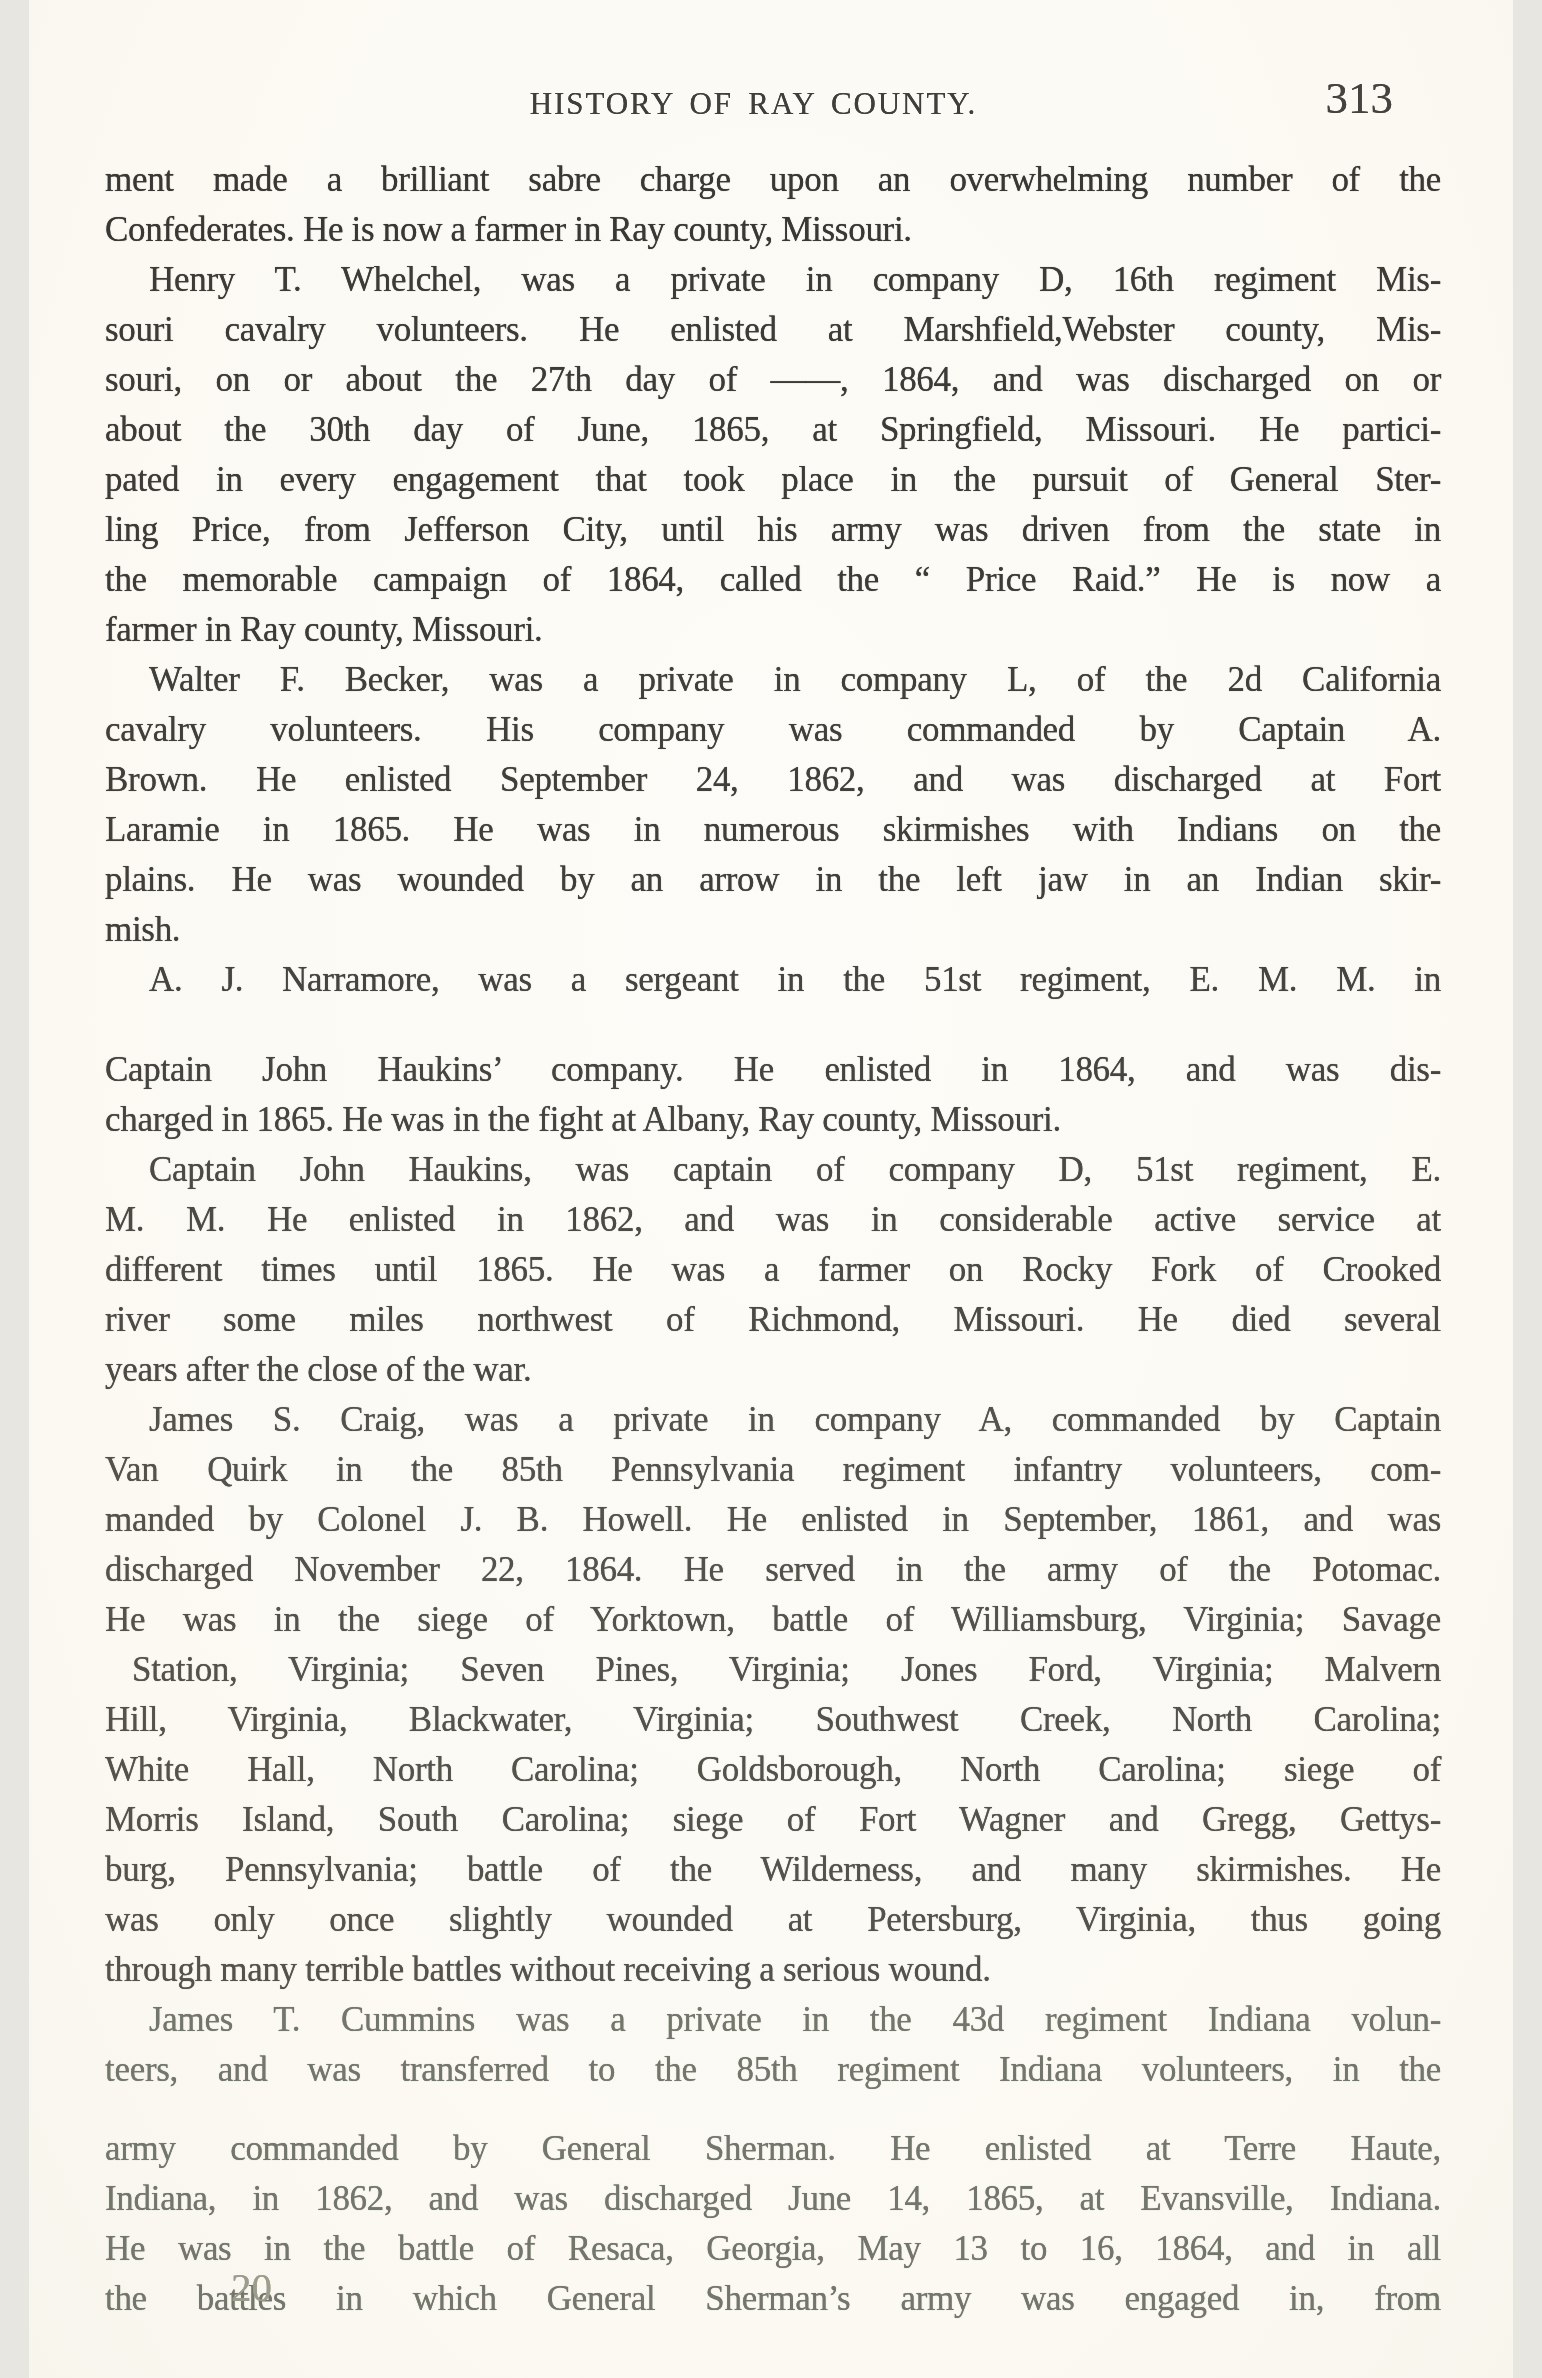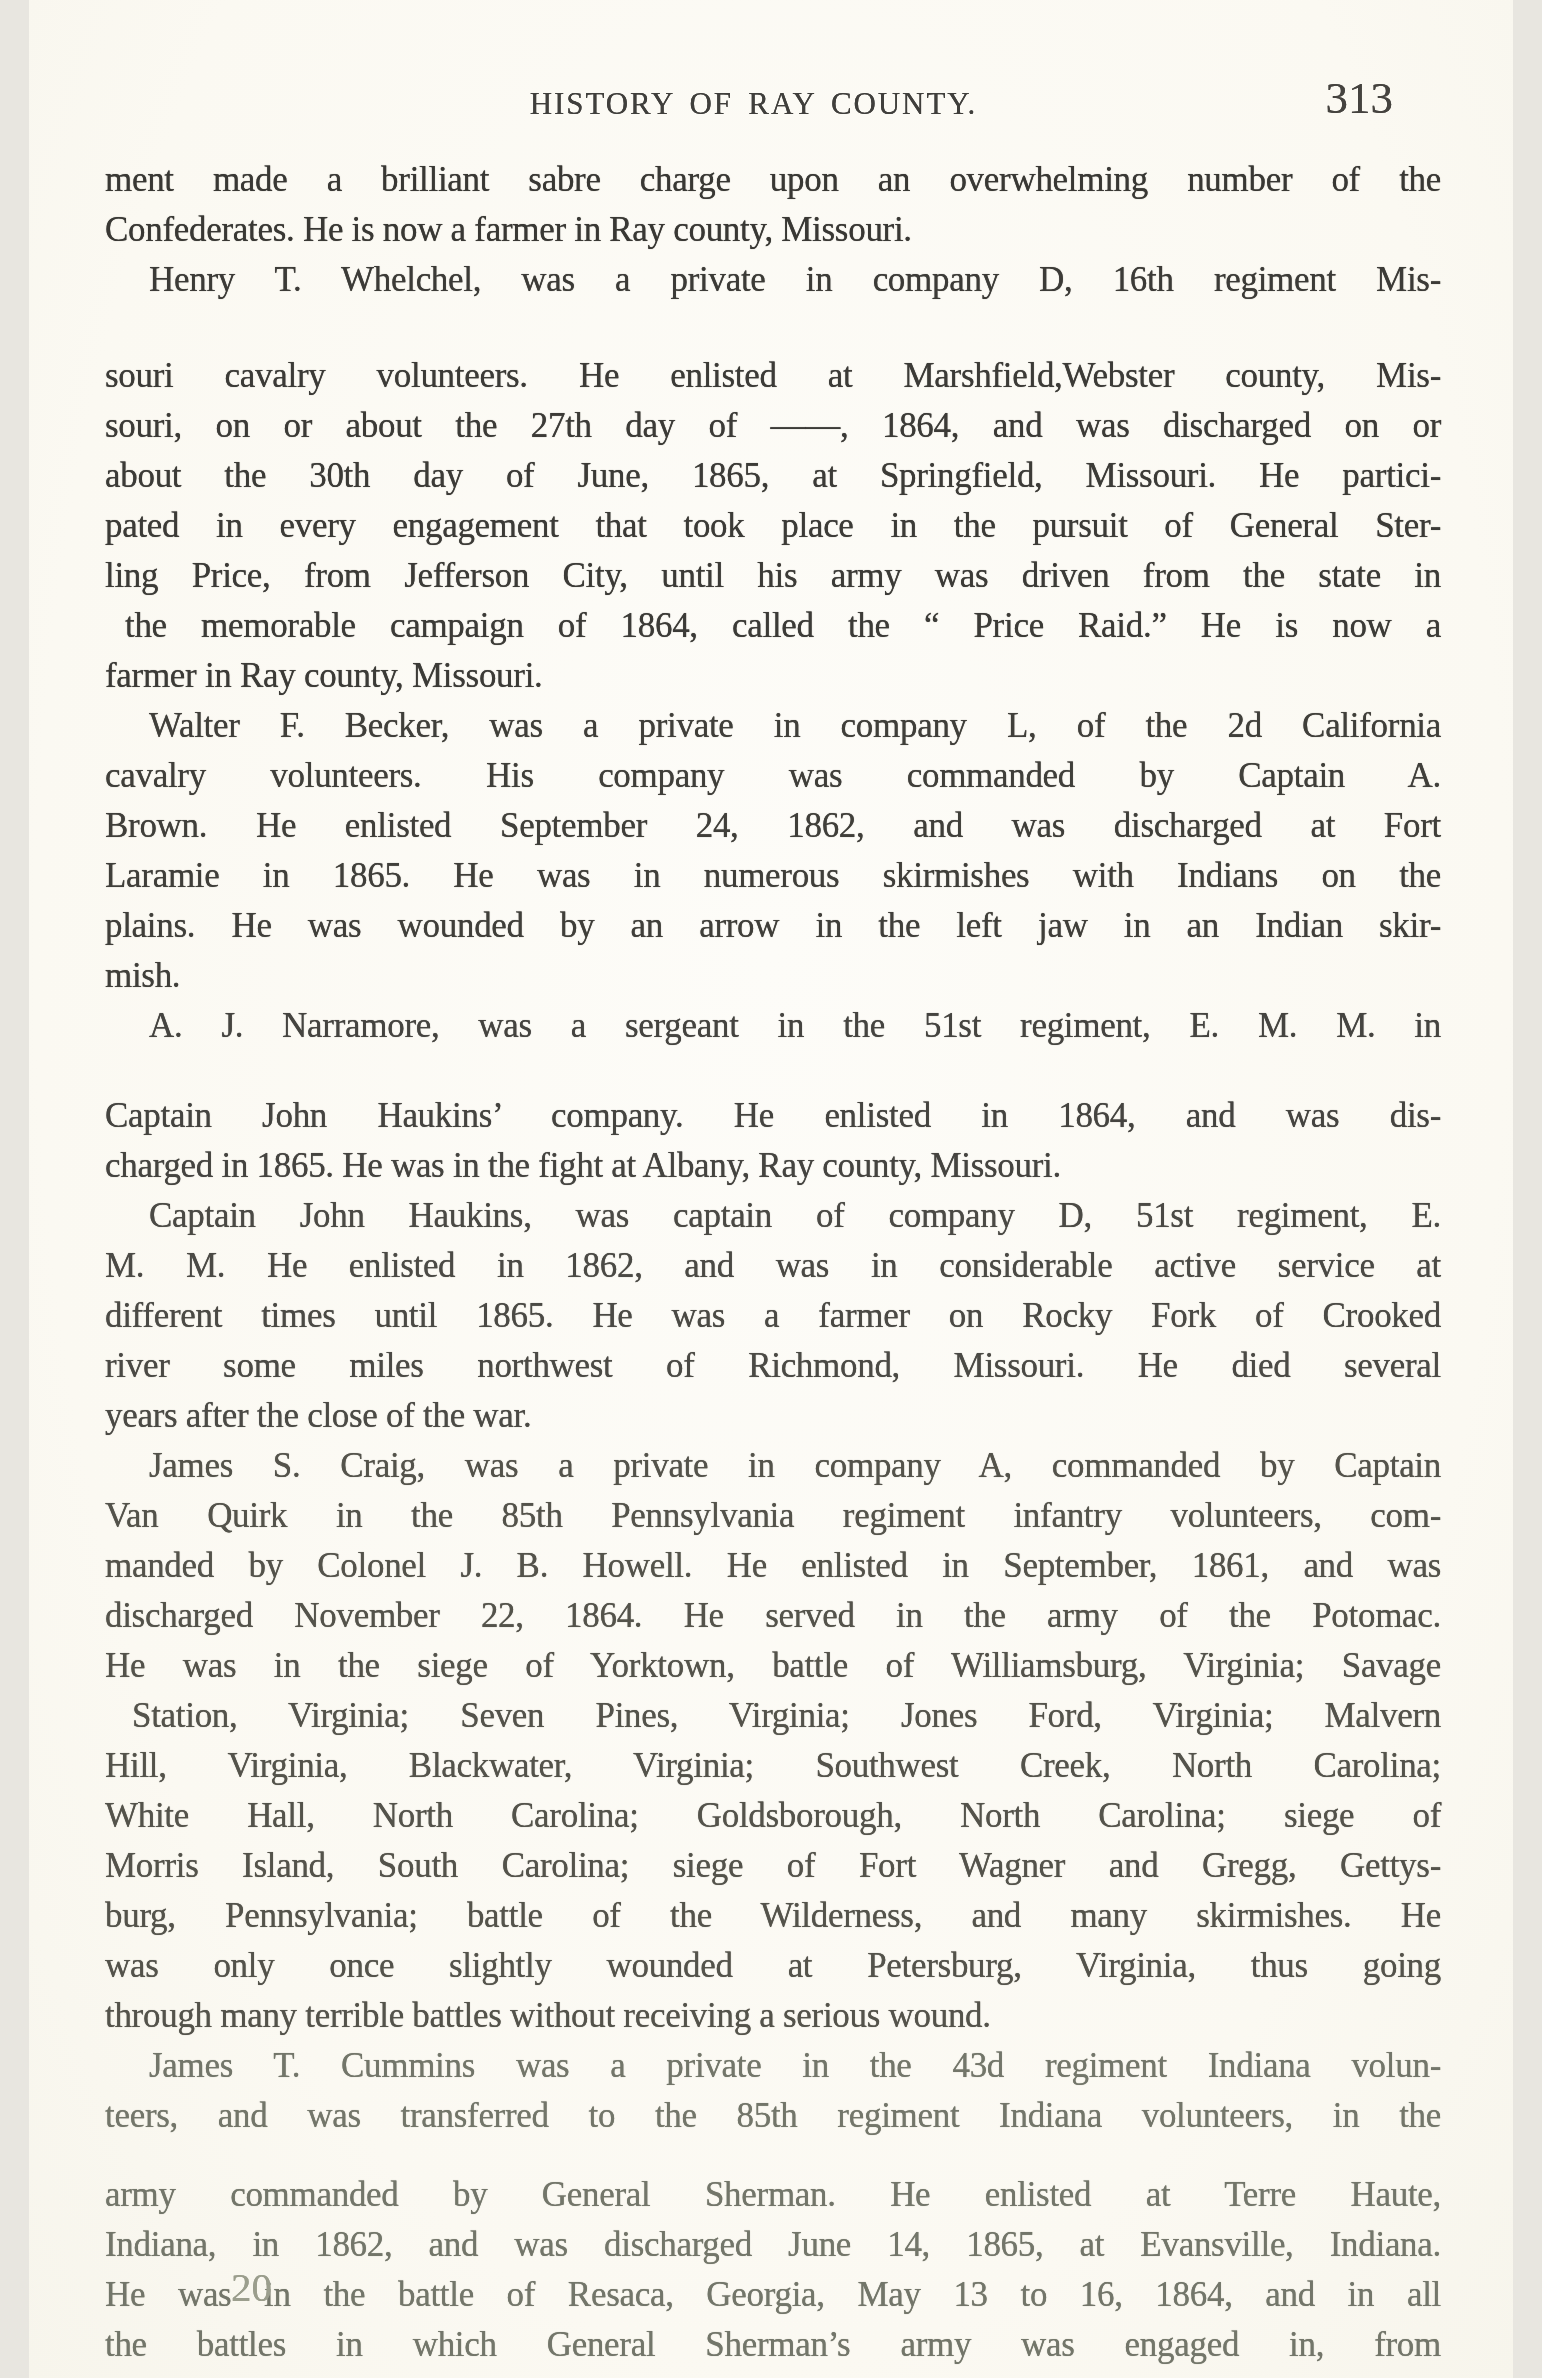"souri cavalry volunteers. He enlisted" div.line { margin-top: 46px -> none }
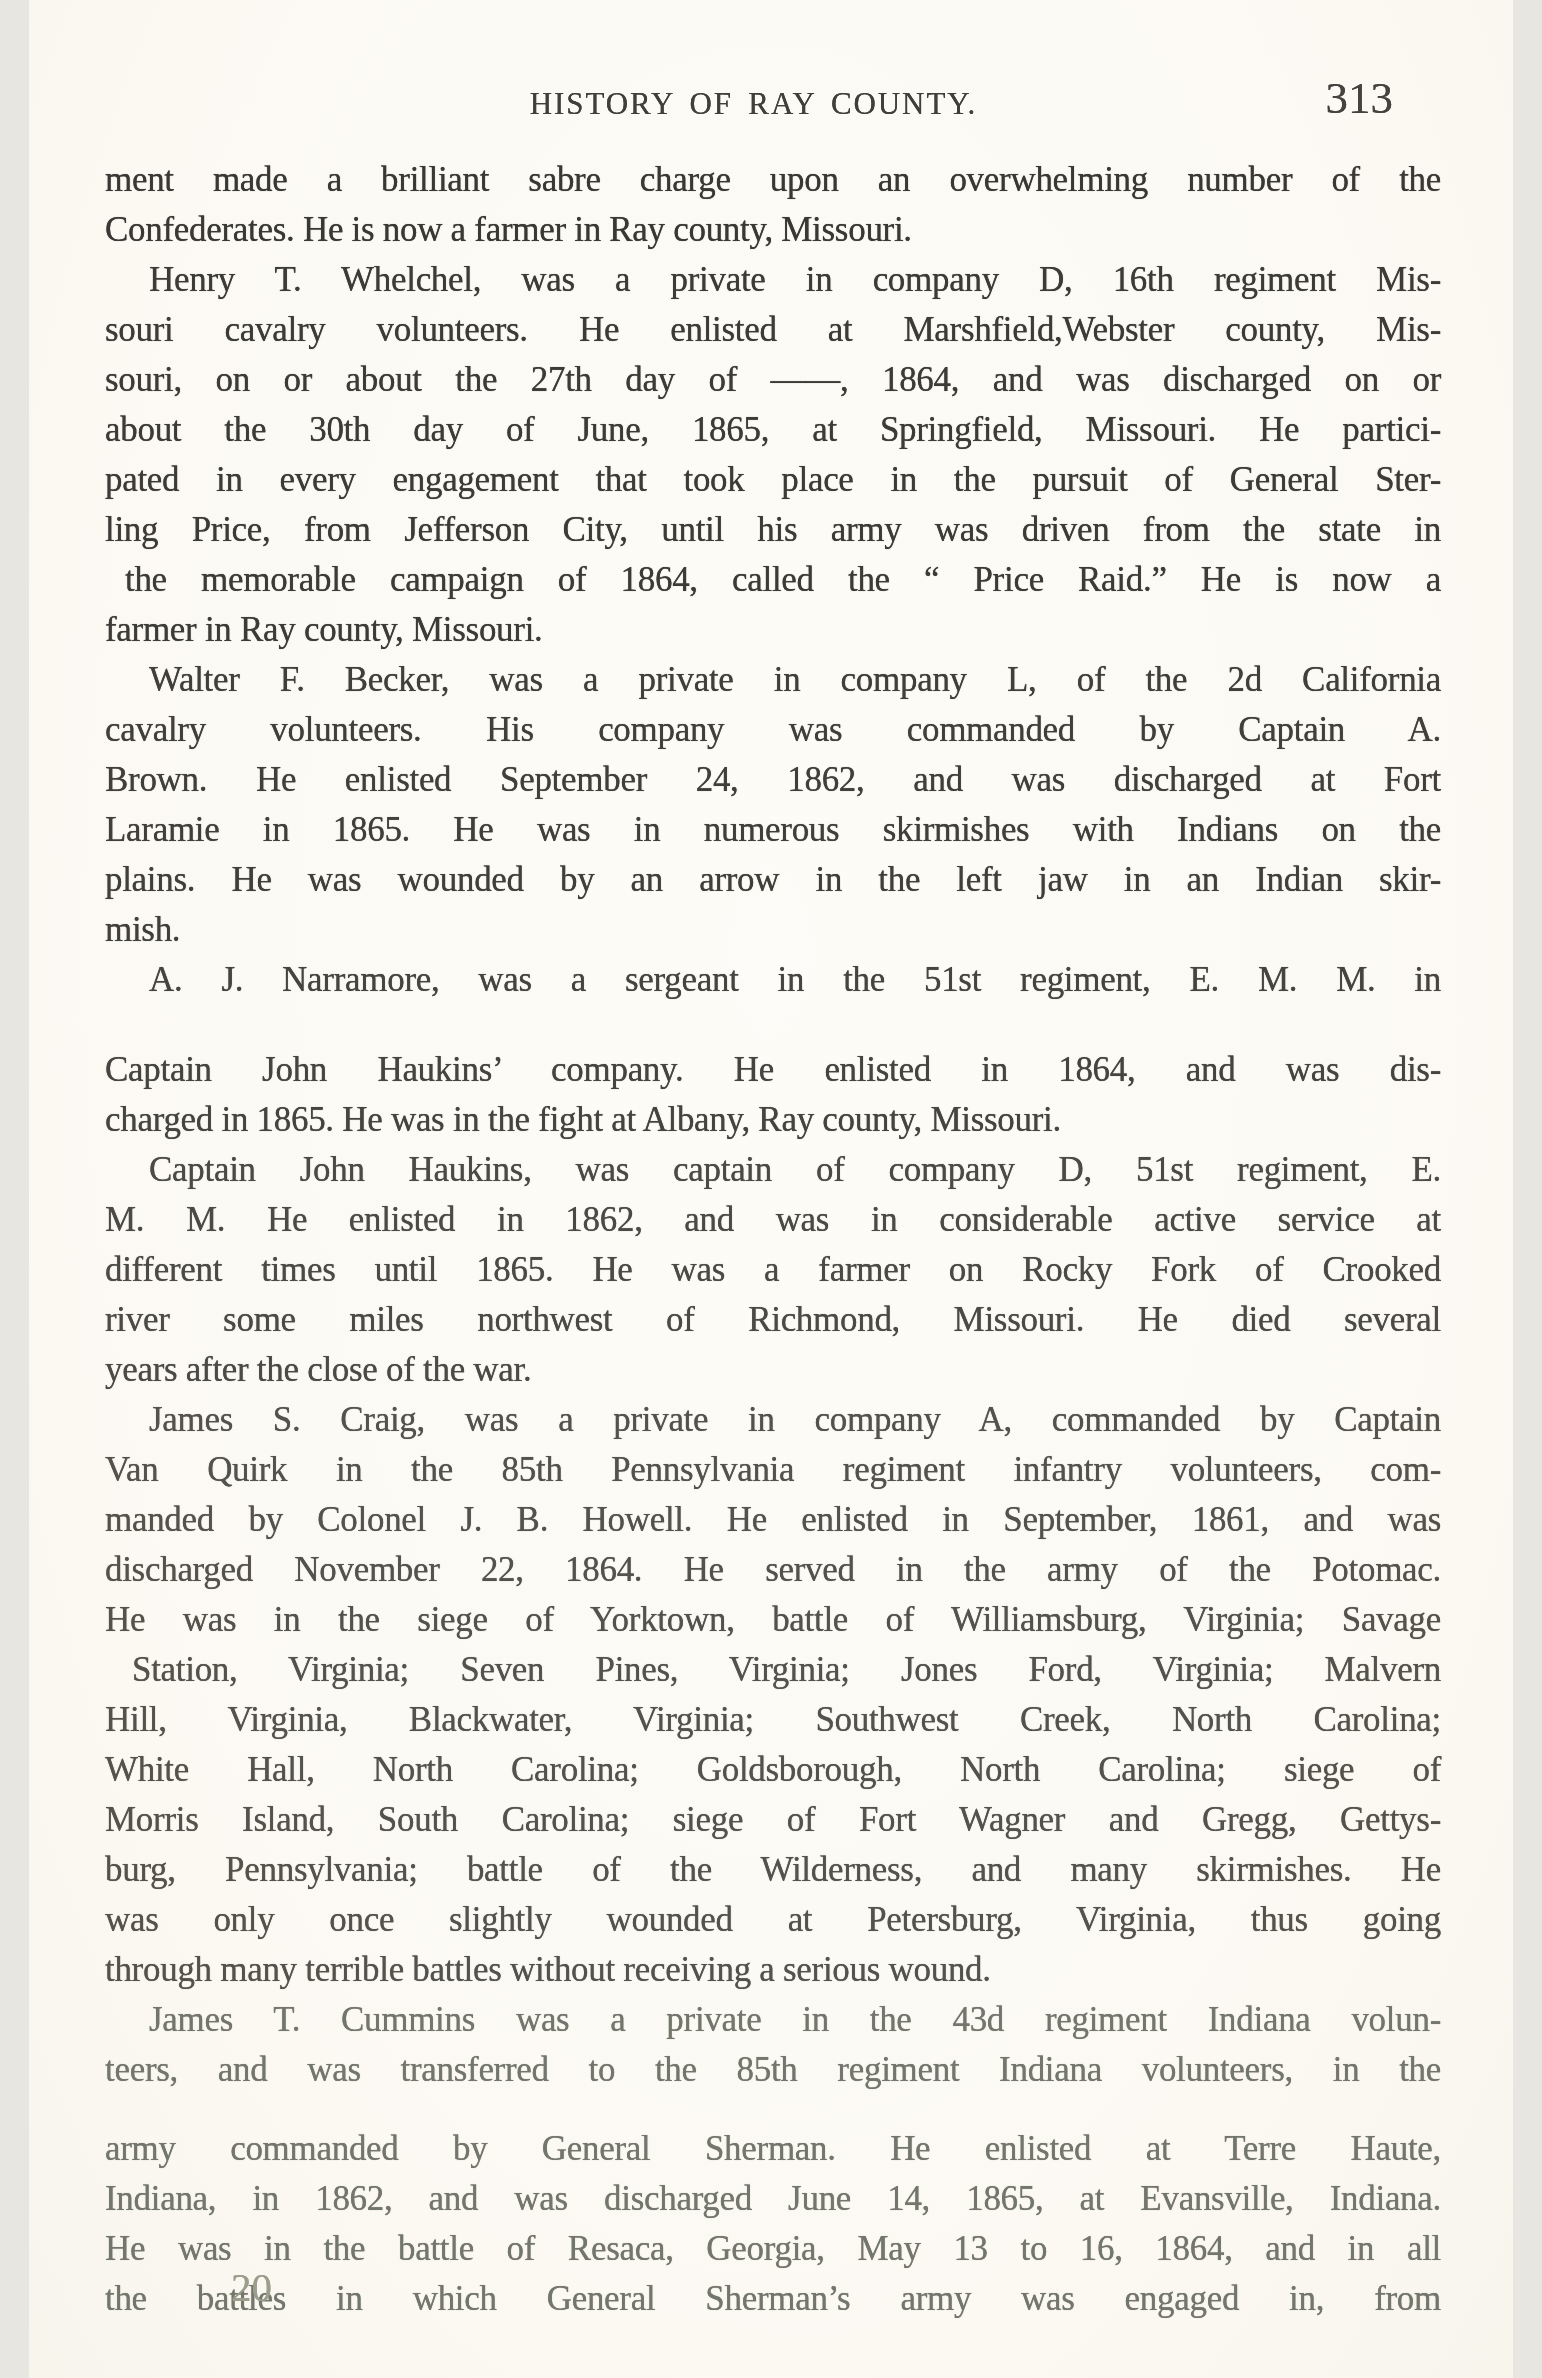"the memorable campaign of 1864," div.line { margin-left: 20px -> none }
